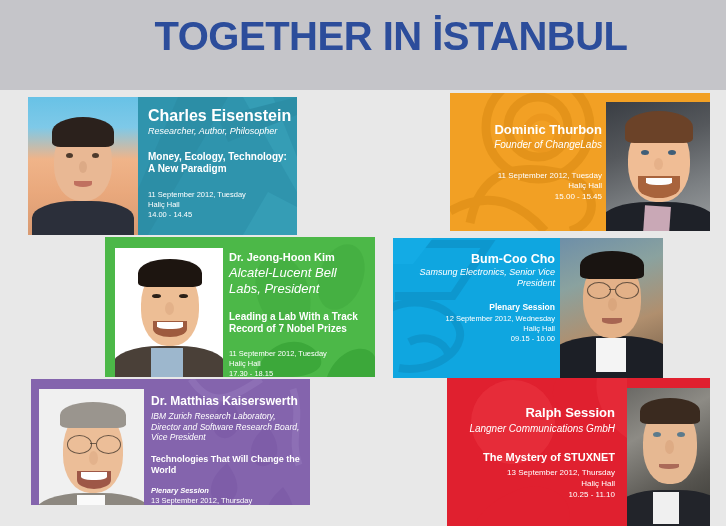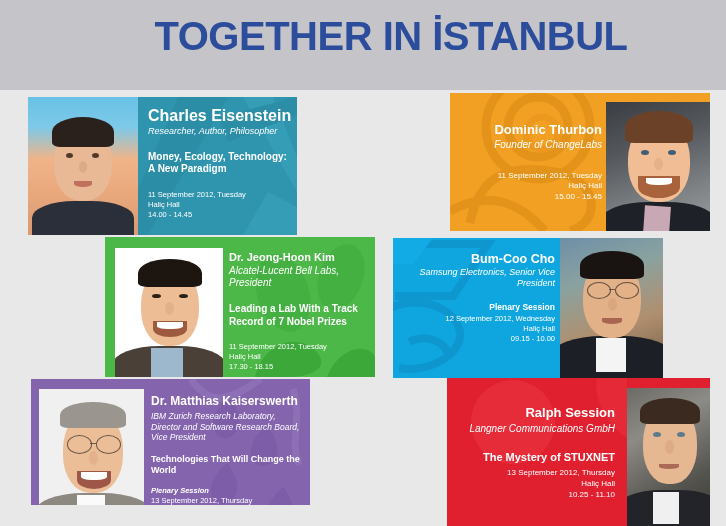"Alcatel-Lucent Bell Labs, President" div.role { font-size: 10px -> 13px }
